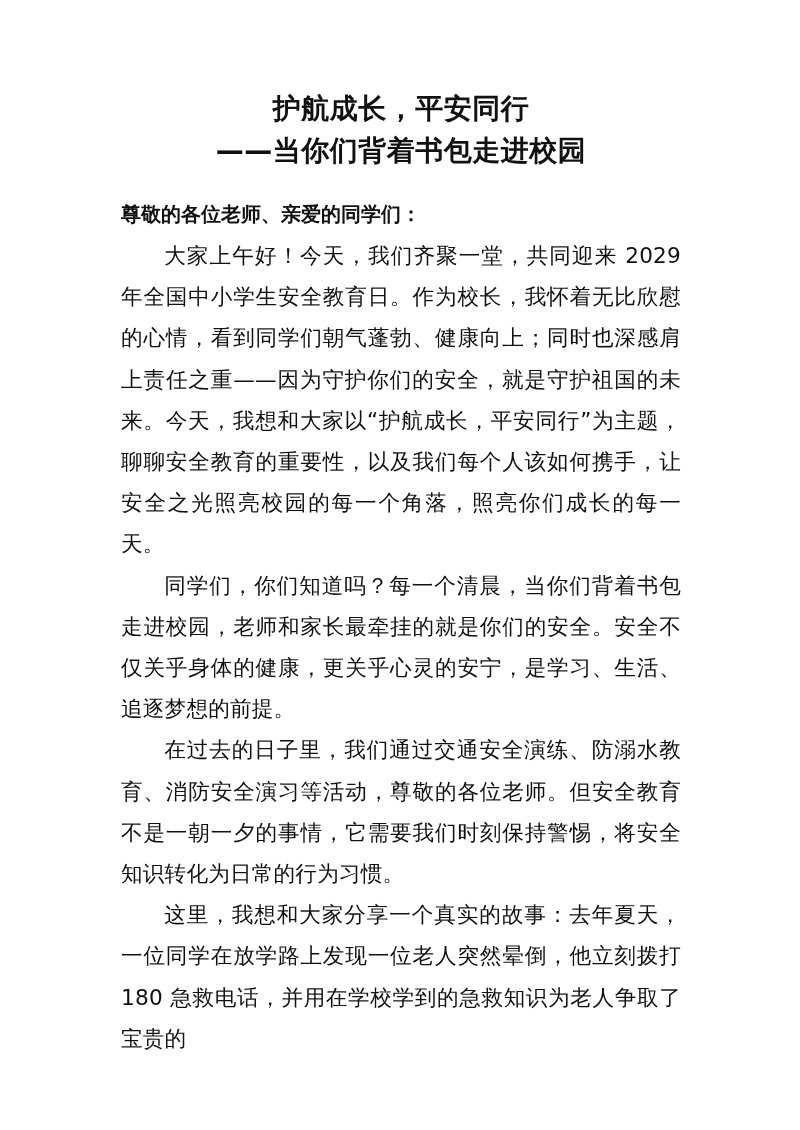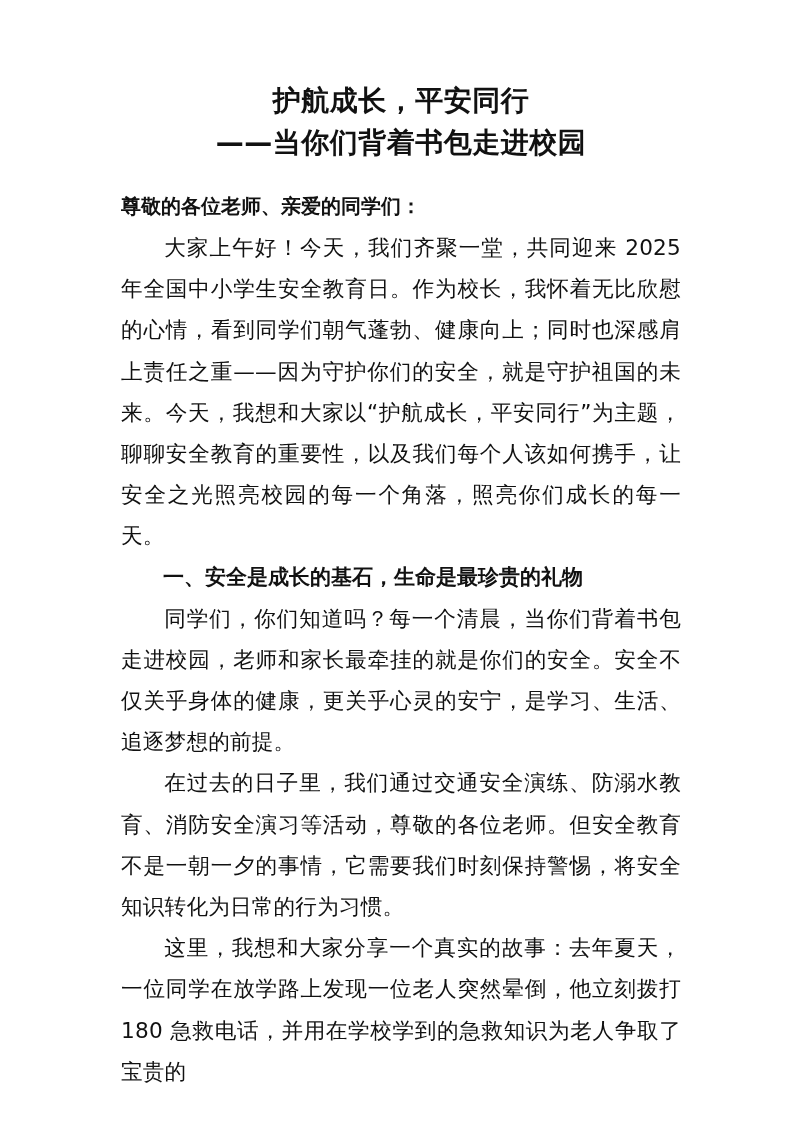"护航成长，平安同行" .page { top: 80px -> 88px }
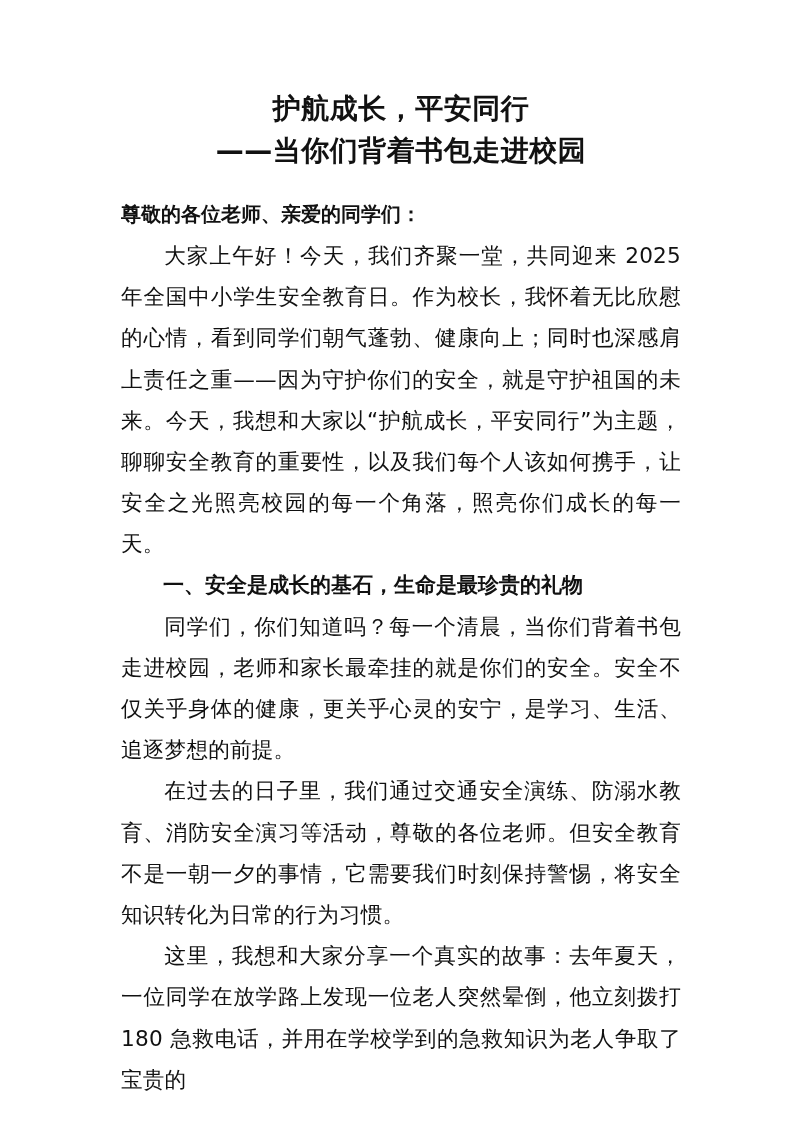"大家上午好！今天，我们齐聚一堂，共同迎来 2025" p.para { text: 2025 -> 2029 }
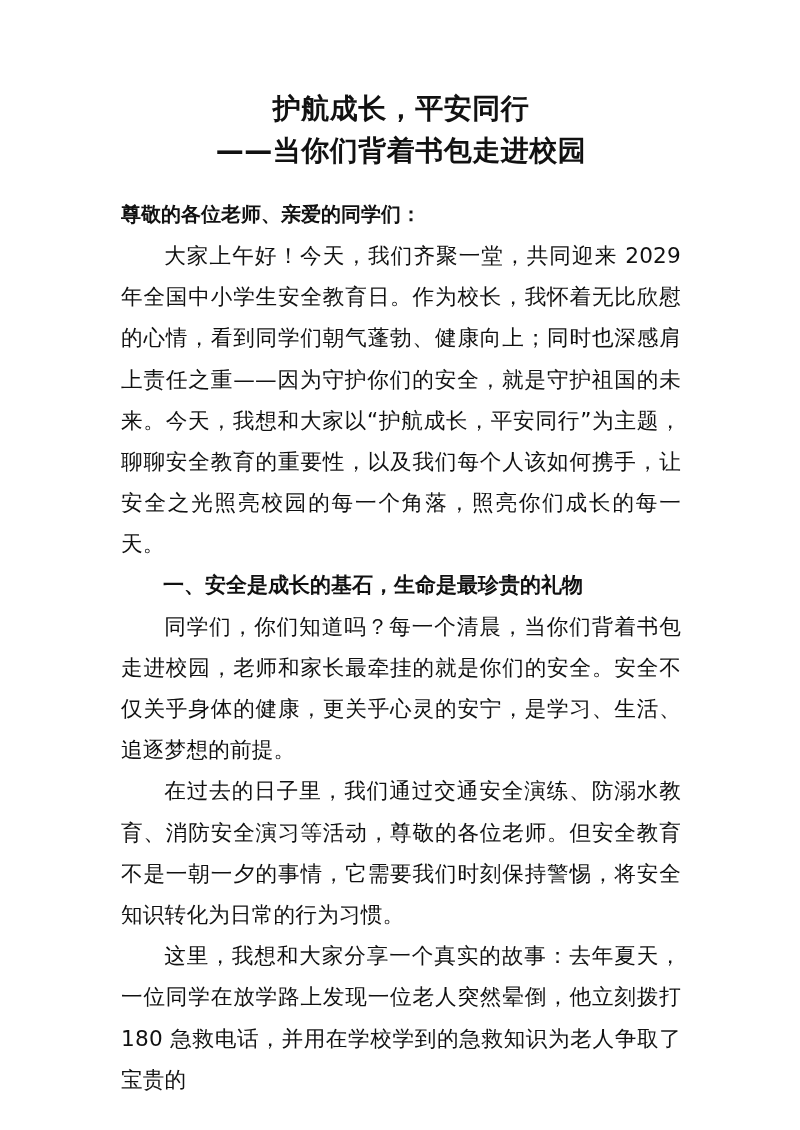"一、安全是成长的基石，生命是最珍贵的礼物" p.section-heading { html: <p>一、安全是成长的基石，生命是最珍贵的礼物</p> -> none }
